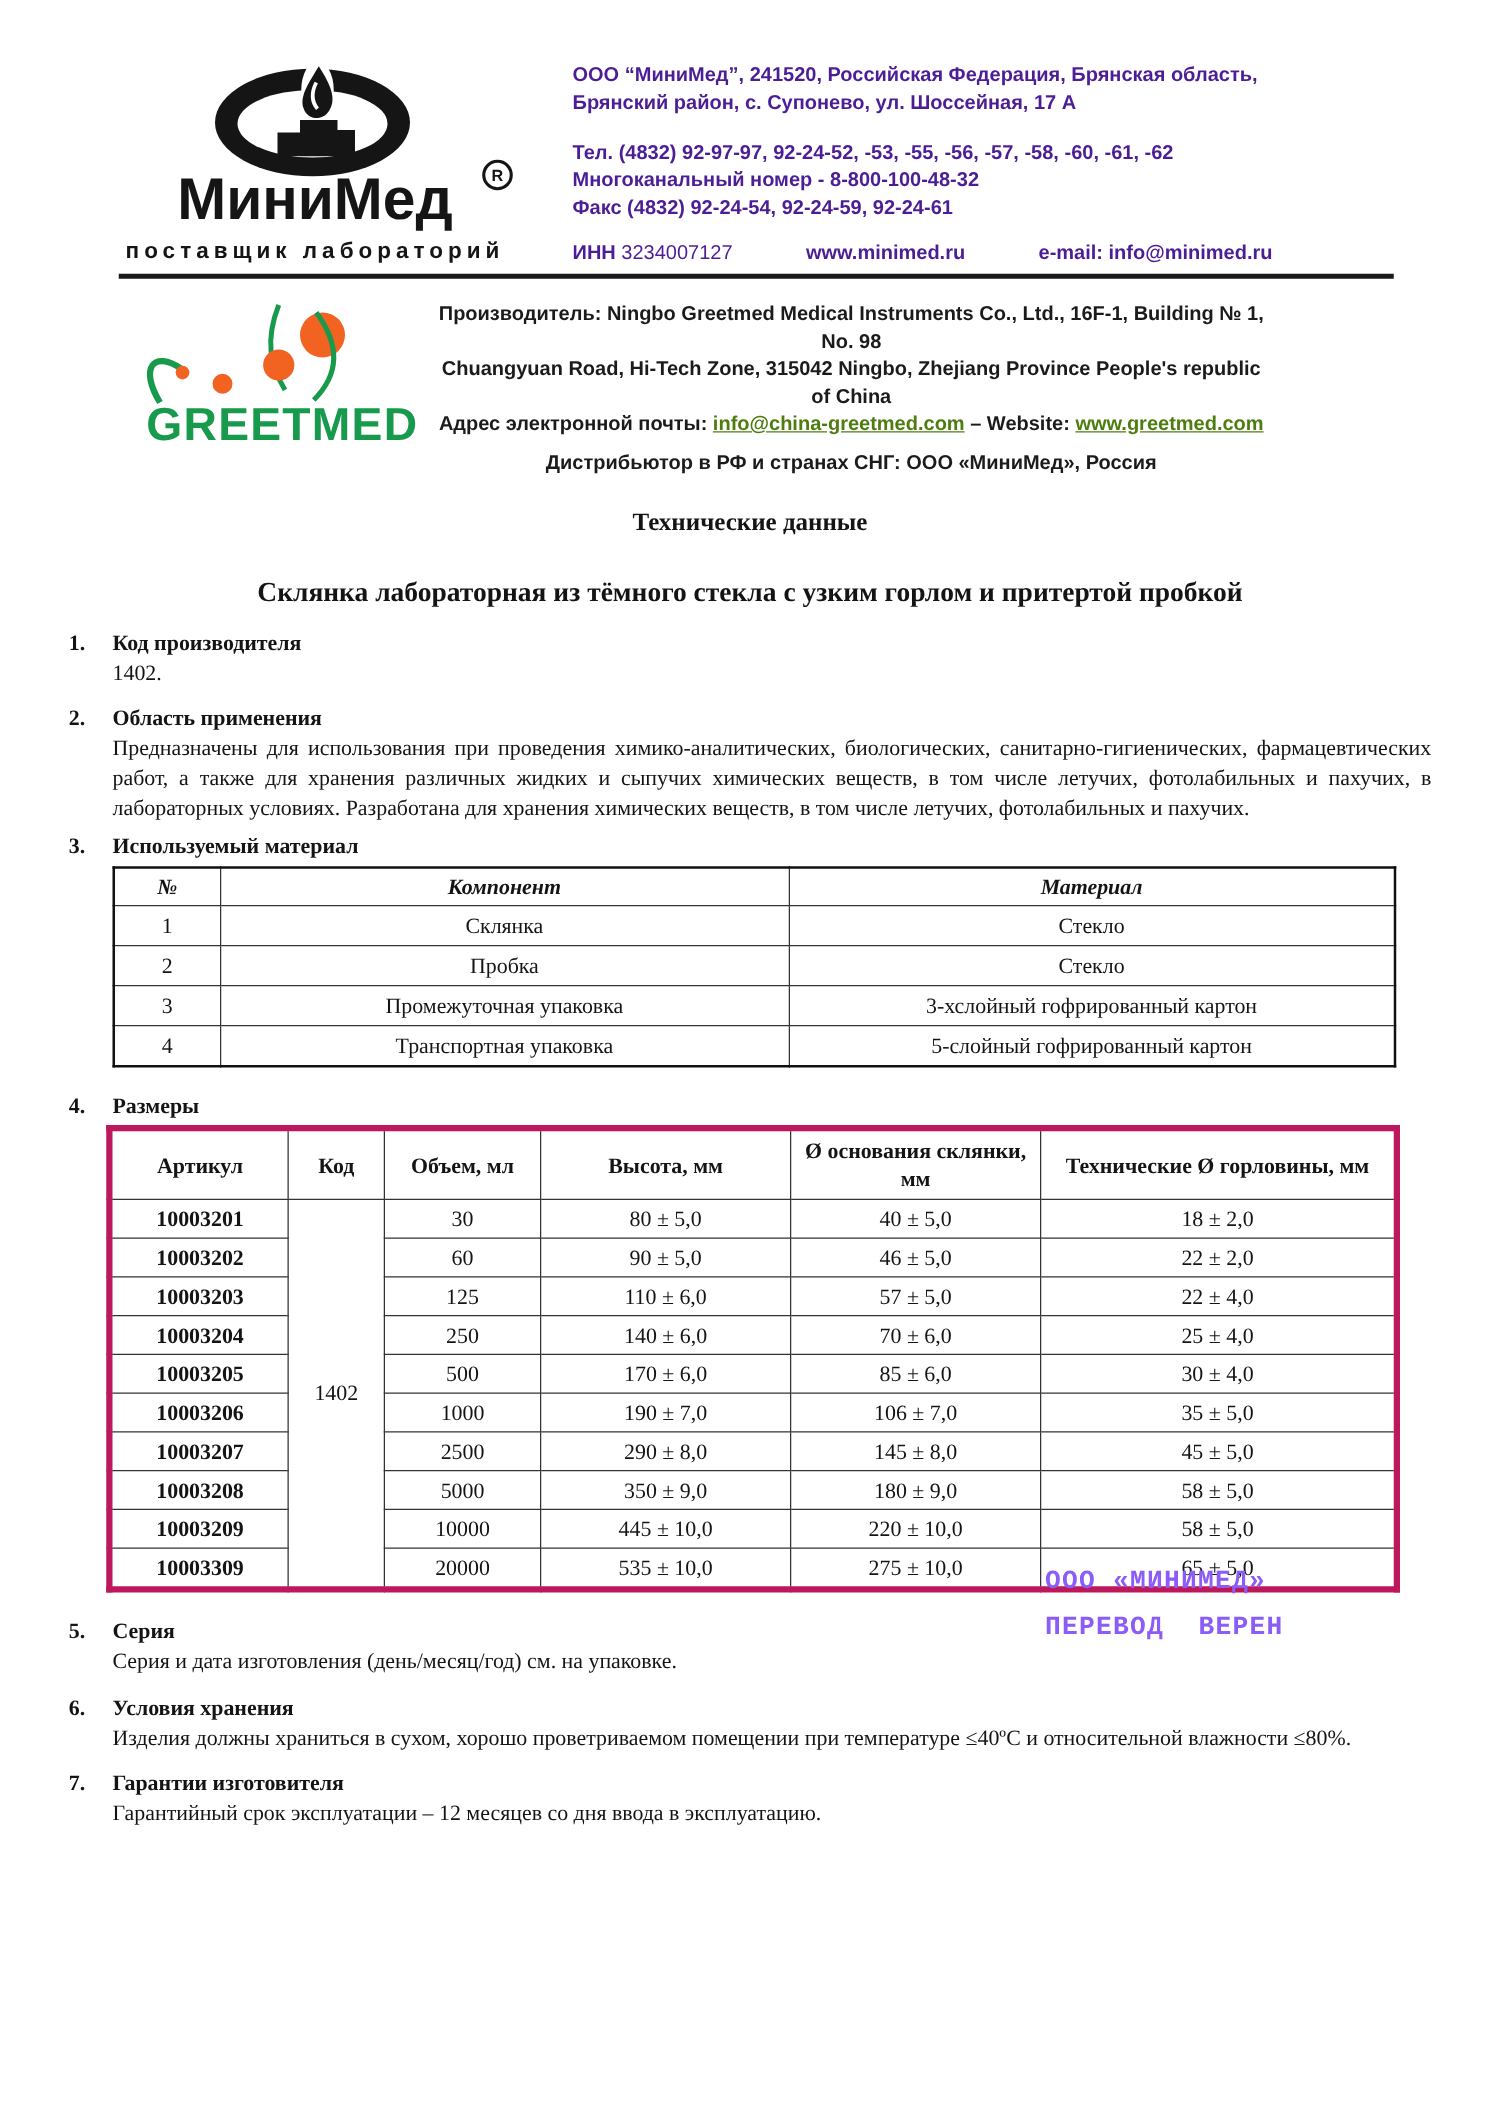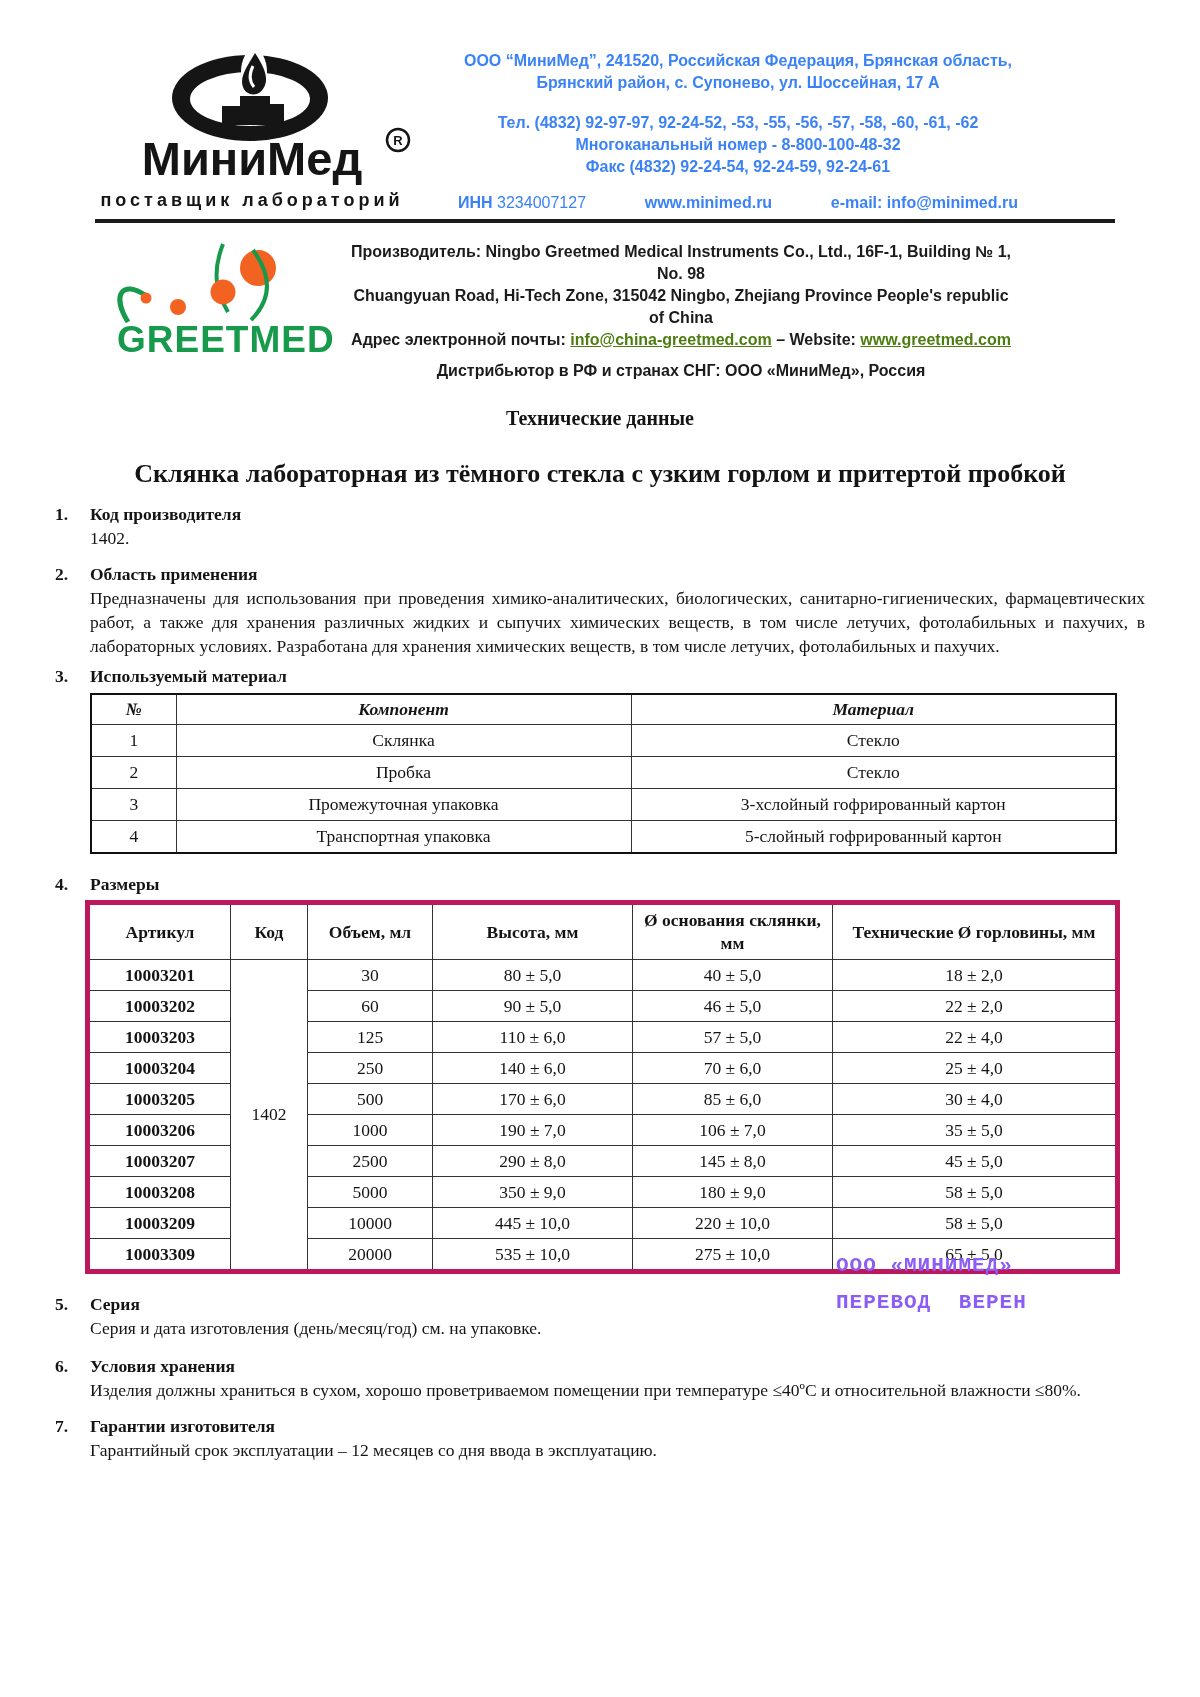"ООО “МиниМед”, 241520, Российская" .contact { color: #3b82f6 -> #4c1d95; text-align: center -> none }
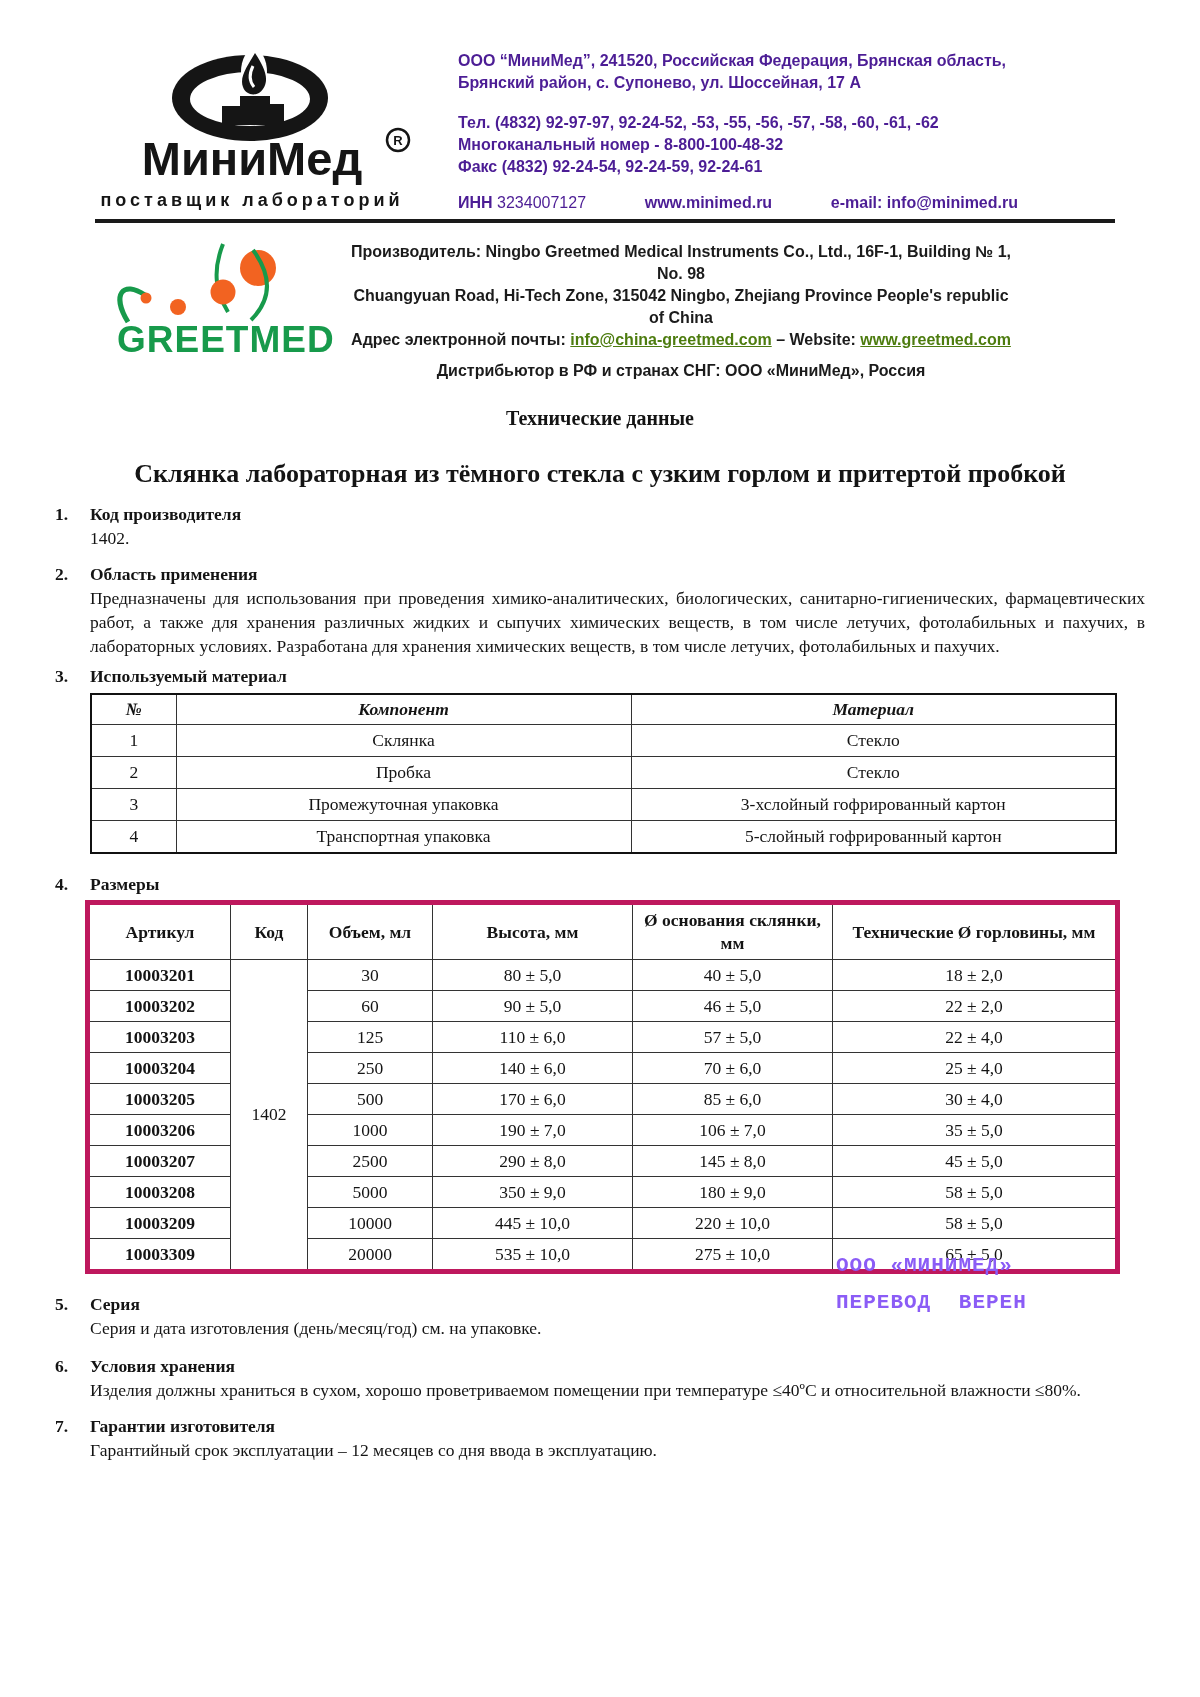"Склянка лабораторная из тёмного стекла" .subtitle { font-size: 26px -> 22px }
